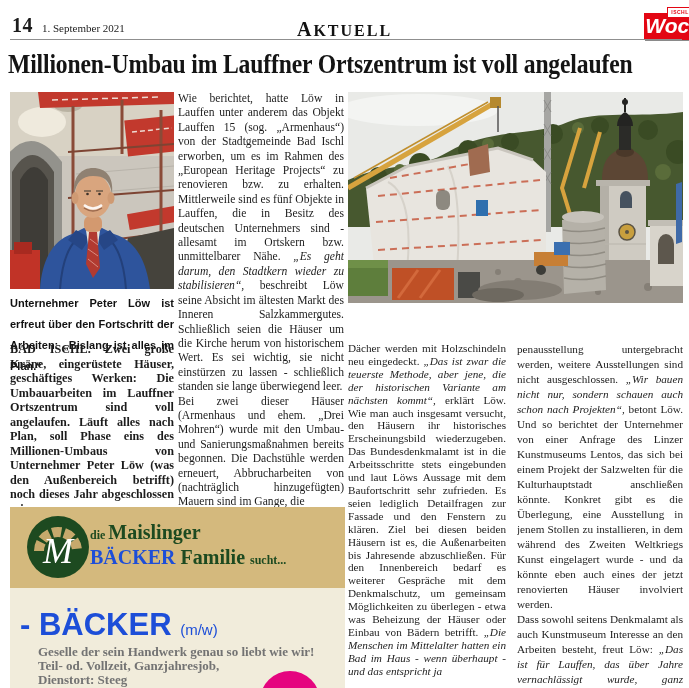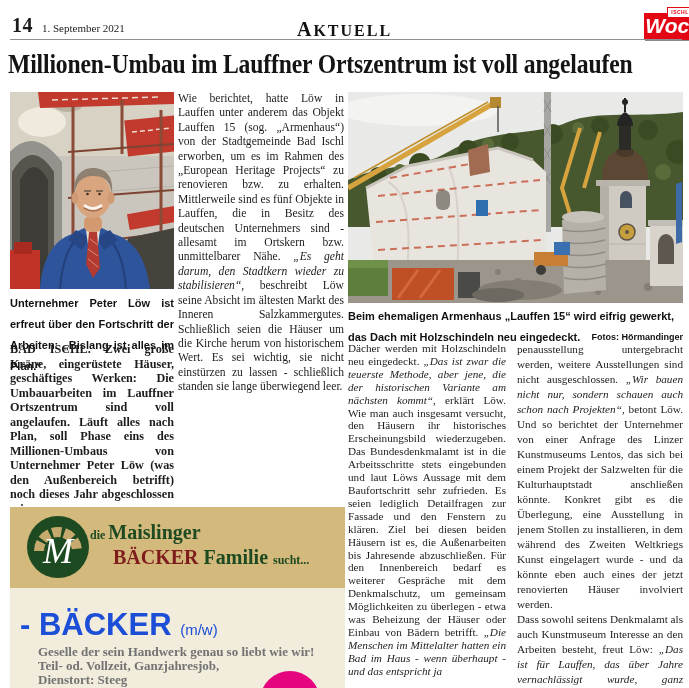"Beim ehemaligen Armenhaus „Lauffen 15“" div.cap { html: <div> <span>Beim ehemaligen Armenhaus „Lauffen 15“ wird eifrig gewerkt, das Dach mit Holzschindeln neu eingedeckt.</span> <span>Fotos: Hörmandinger</span> </div> -> none }
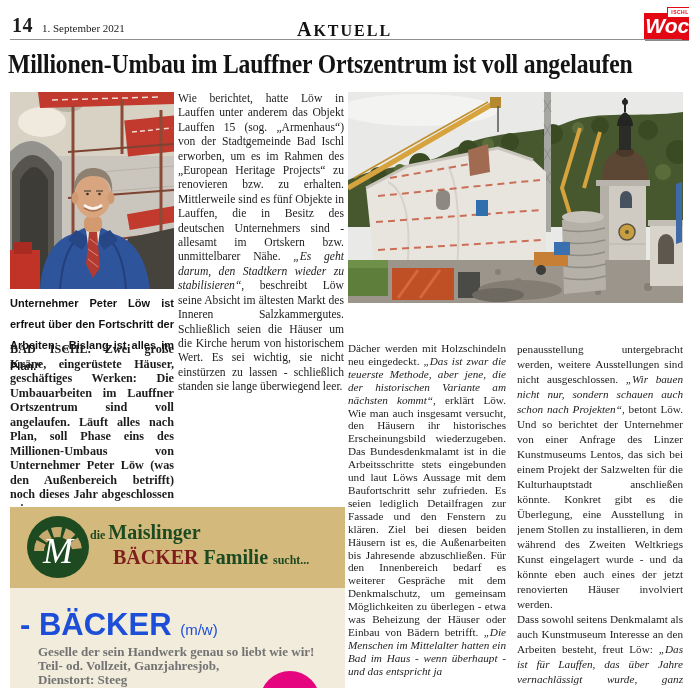"Bei zwei dieser Häuser (Armenhaus" p { html: none -> <p><span>Bei zwei dieser Häuser (Armenhaus und ehem. „Drei Mohren“) wurde mit den Umbau- und Sanierungsmaßnahmen bereits begonnen. Die Dachstühle werden erneuert, Abbrucharbeiten von (nachträglich hinzugefügten) Mauern sind im Gange, die</span></p> }
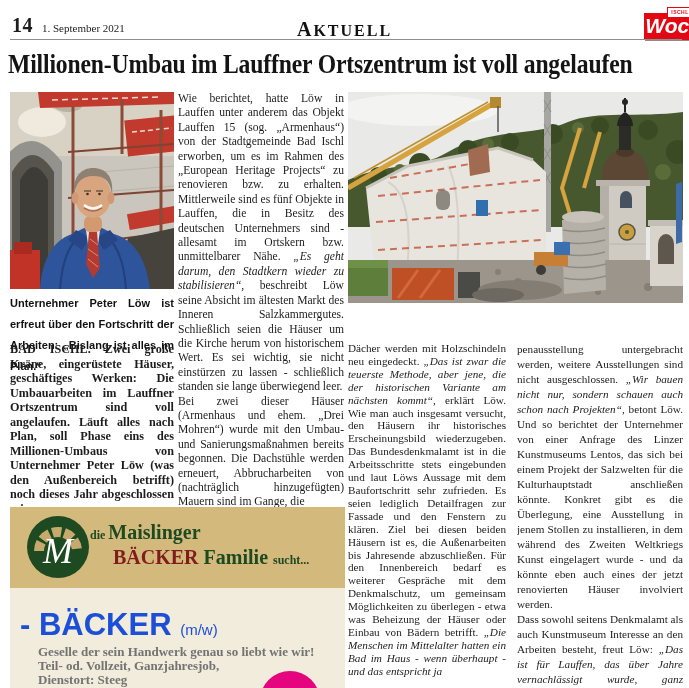"BÄCKER" .ad-b2 .cream { color: #7f1d1d -> #1d4ed8; margin-left: 23px -> none }
